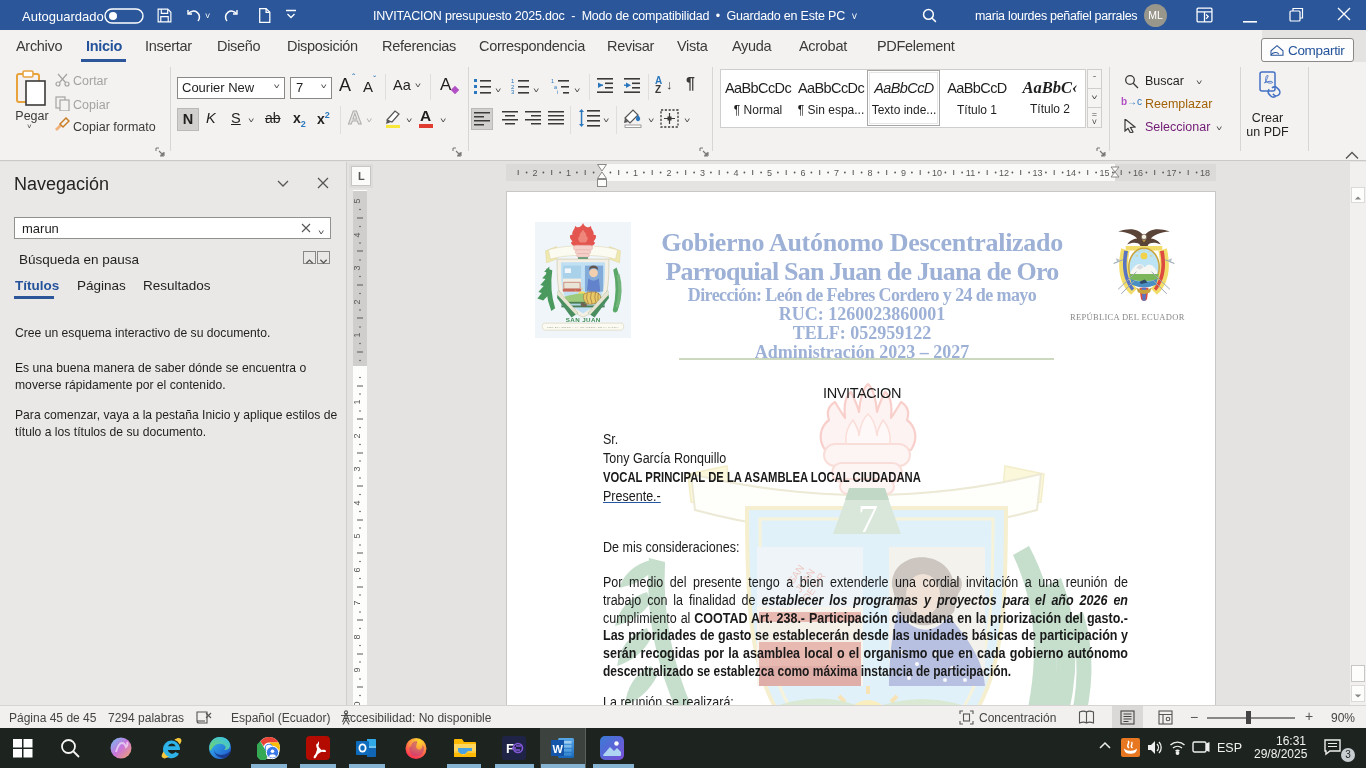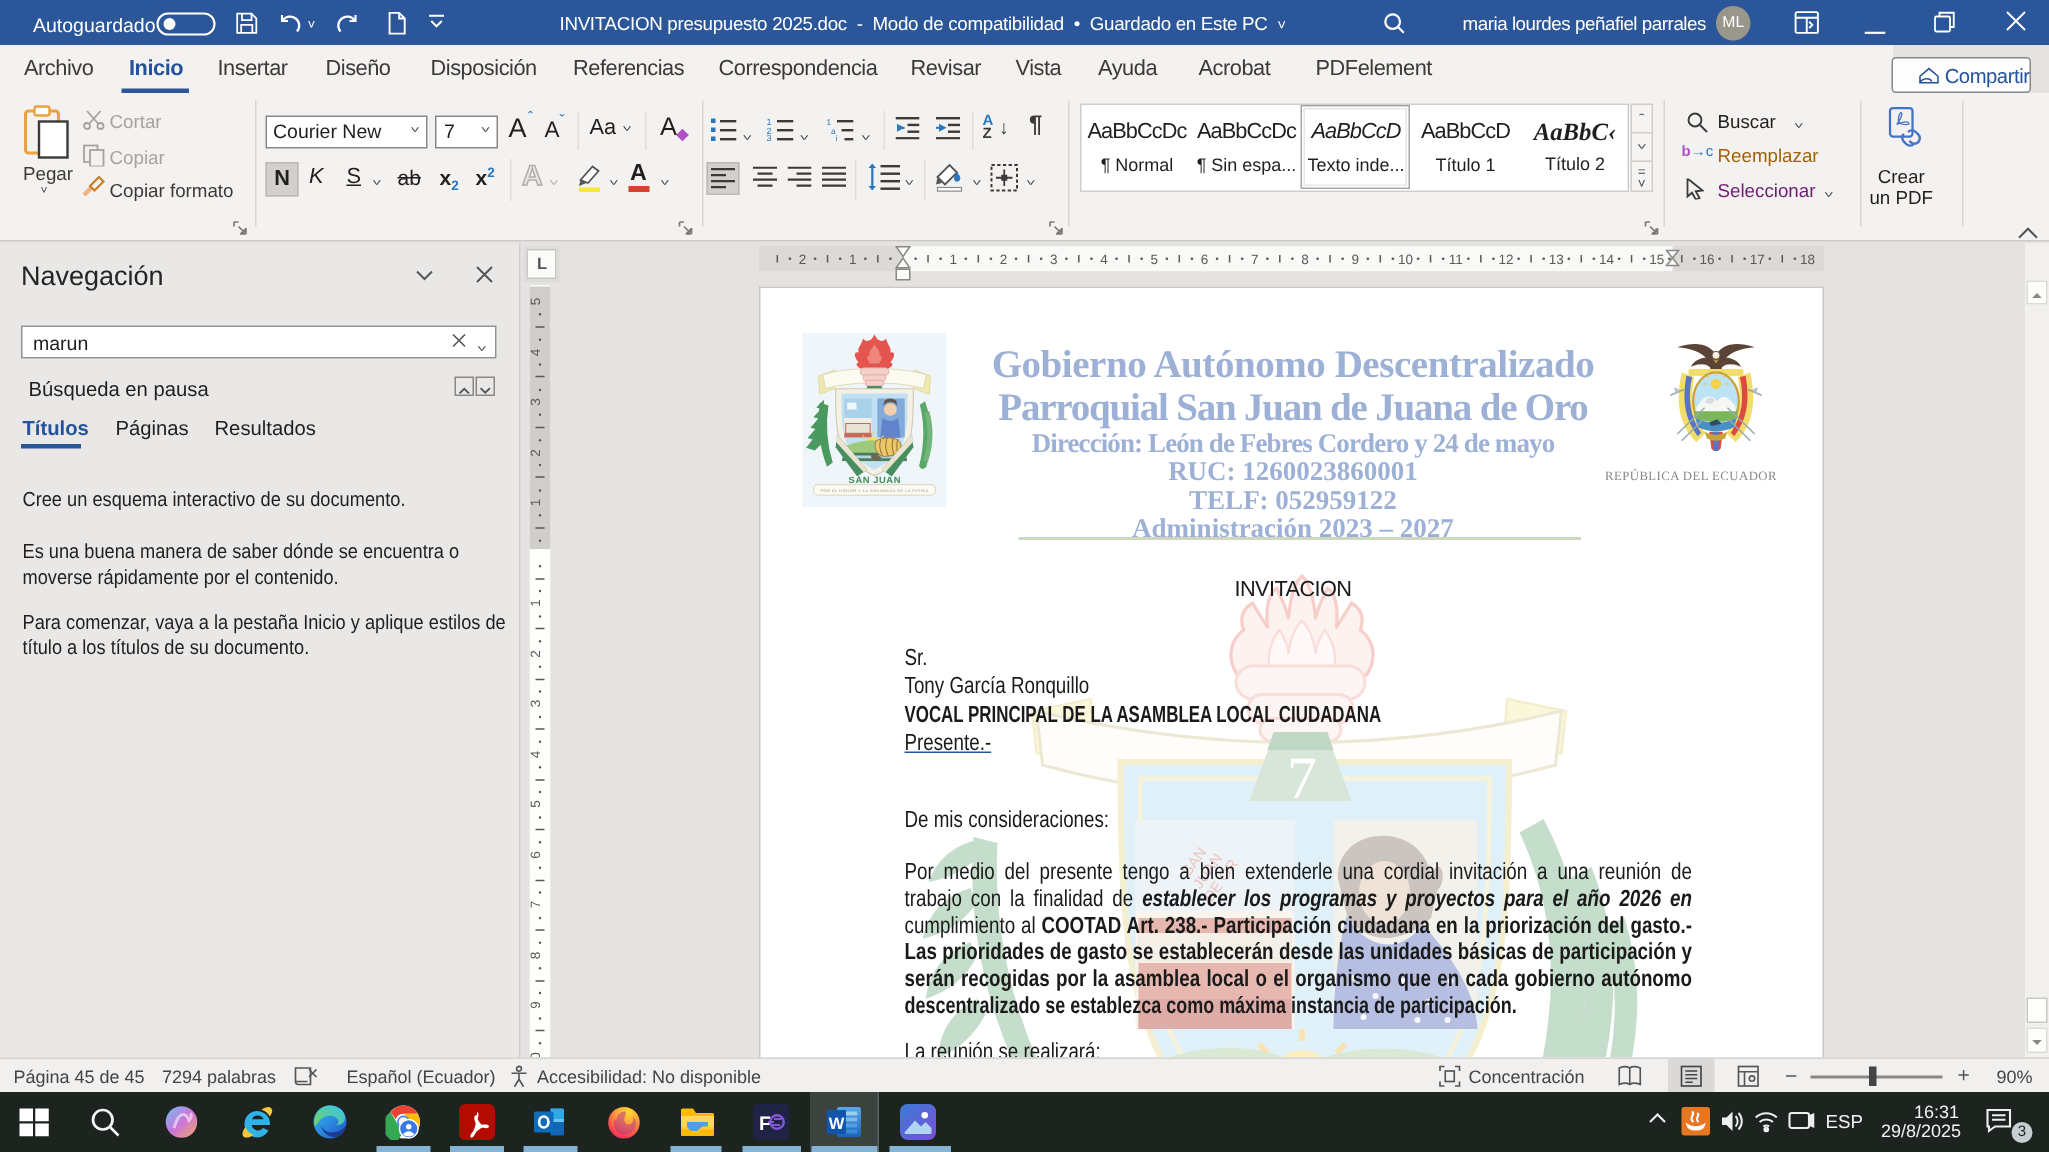"Compartir" span.abs { text-align: right -> center }
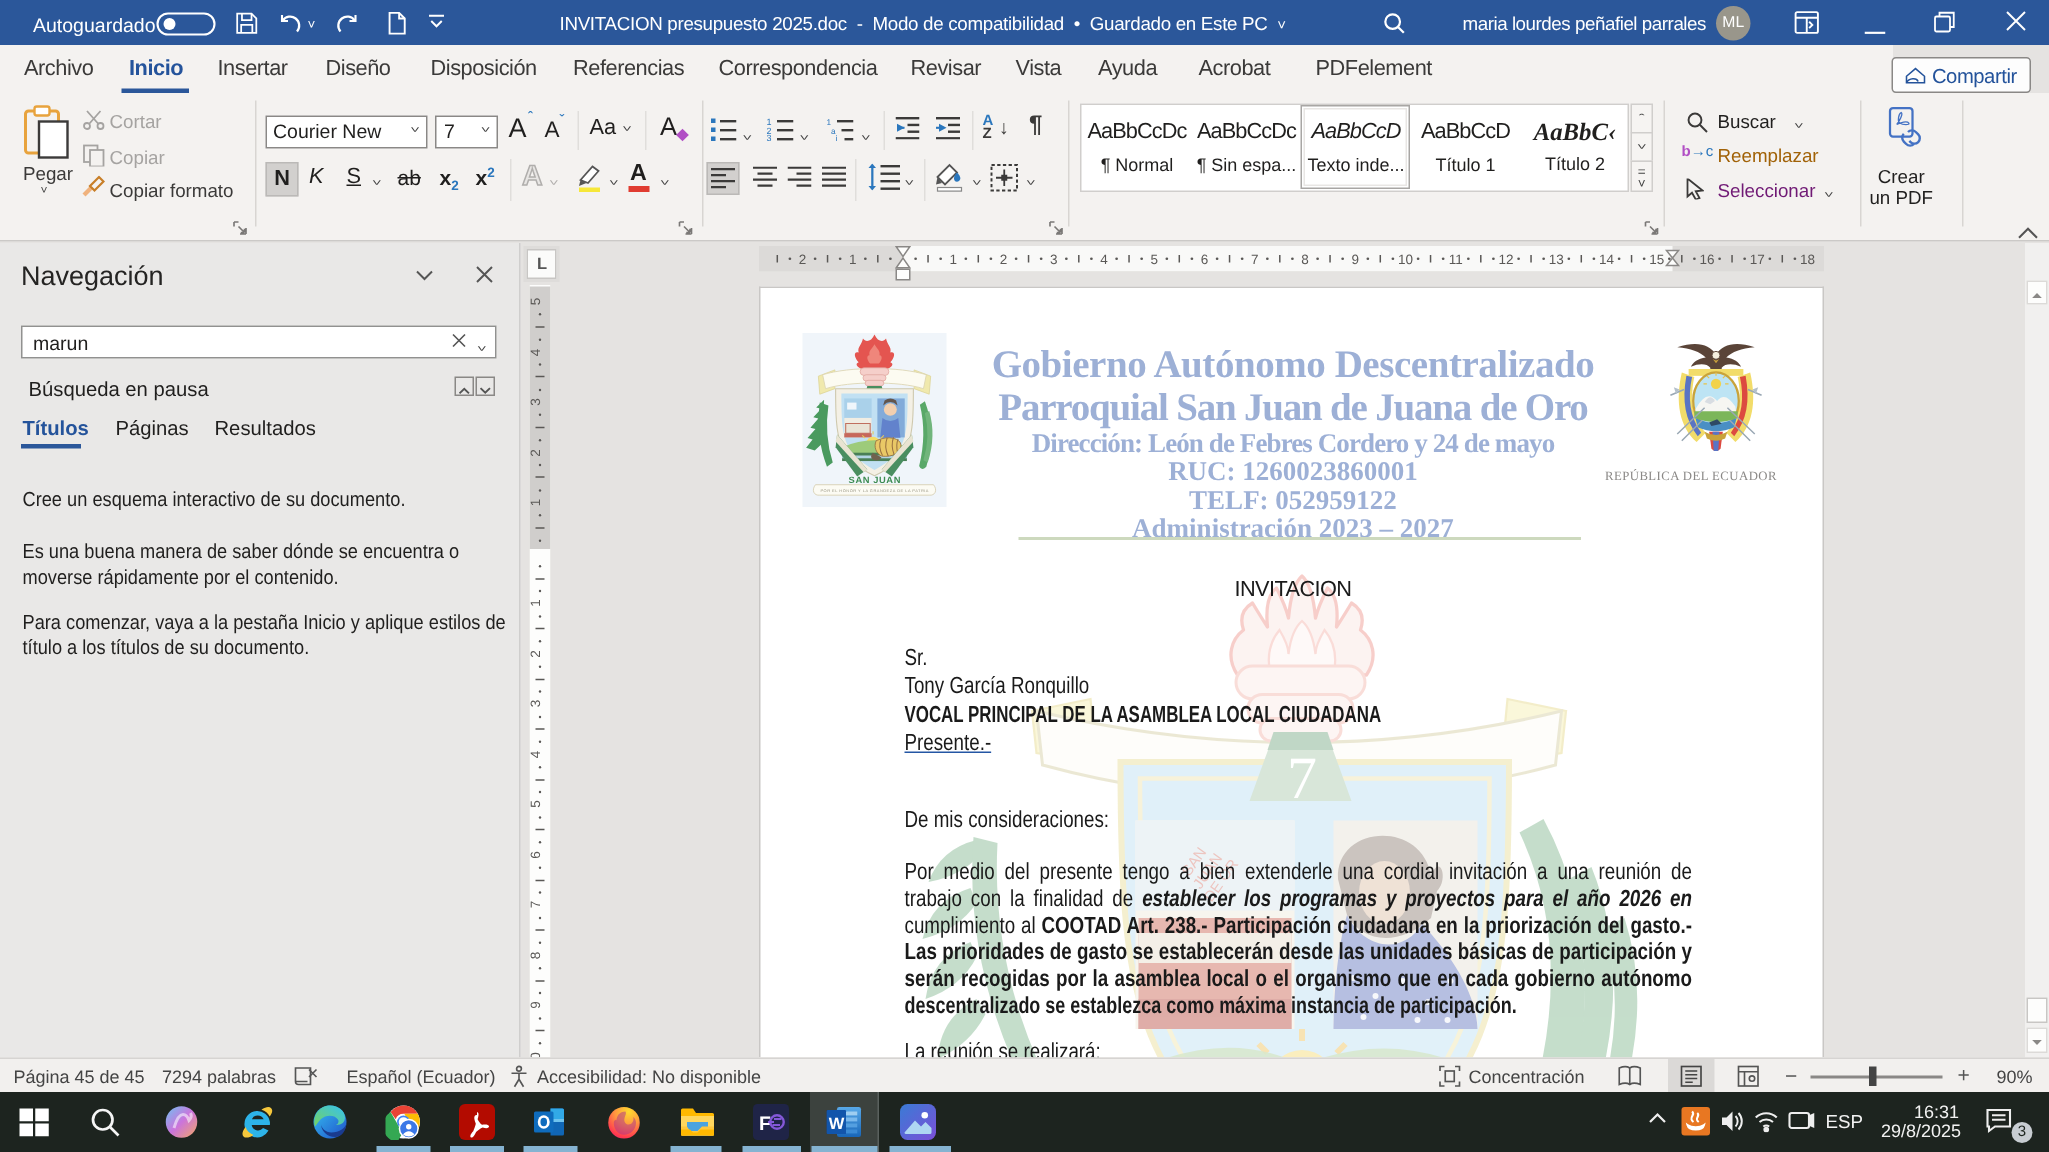"Accesibilidad: No disponible" span.s { left: 358px -> 342px }
